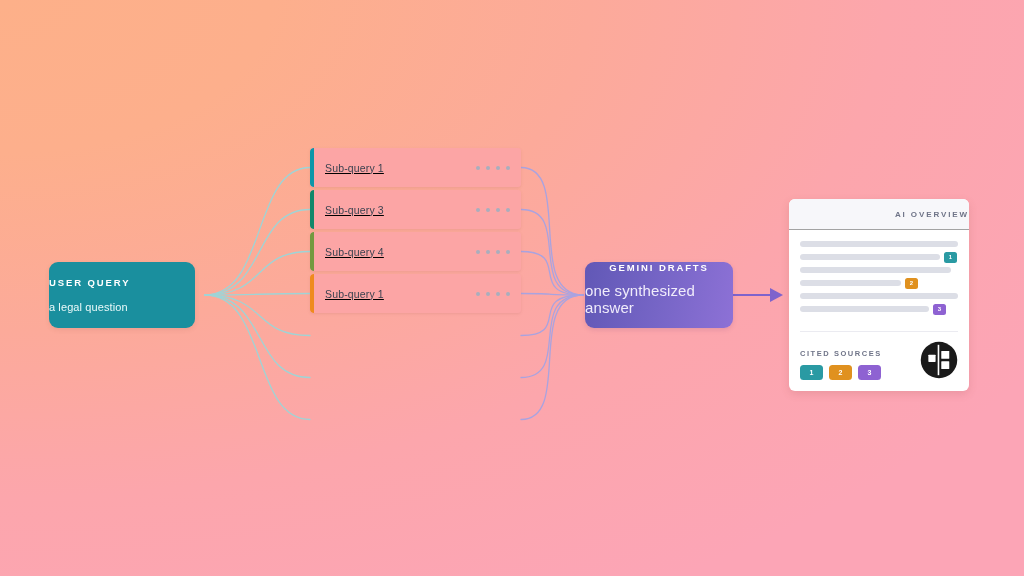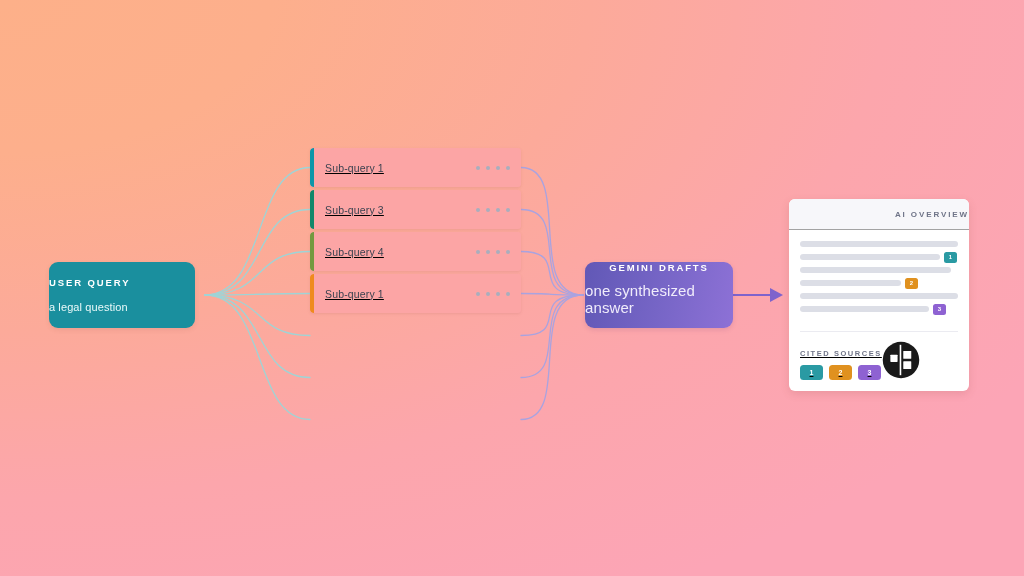"CITED SOURCES" .footer-inner { justify-content: flex-start -> space-between; text-decoration: underline -> none }
